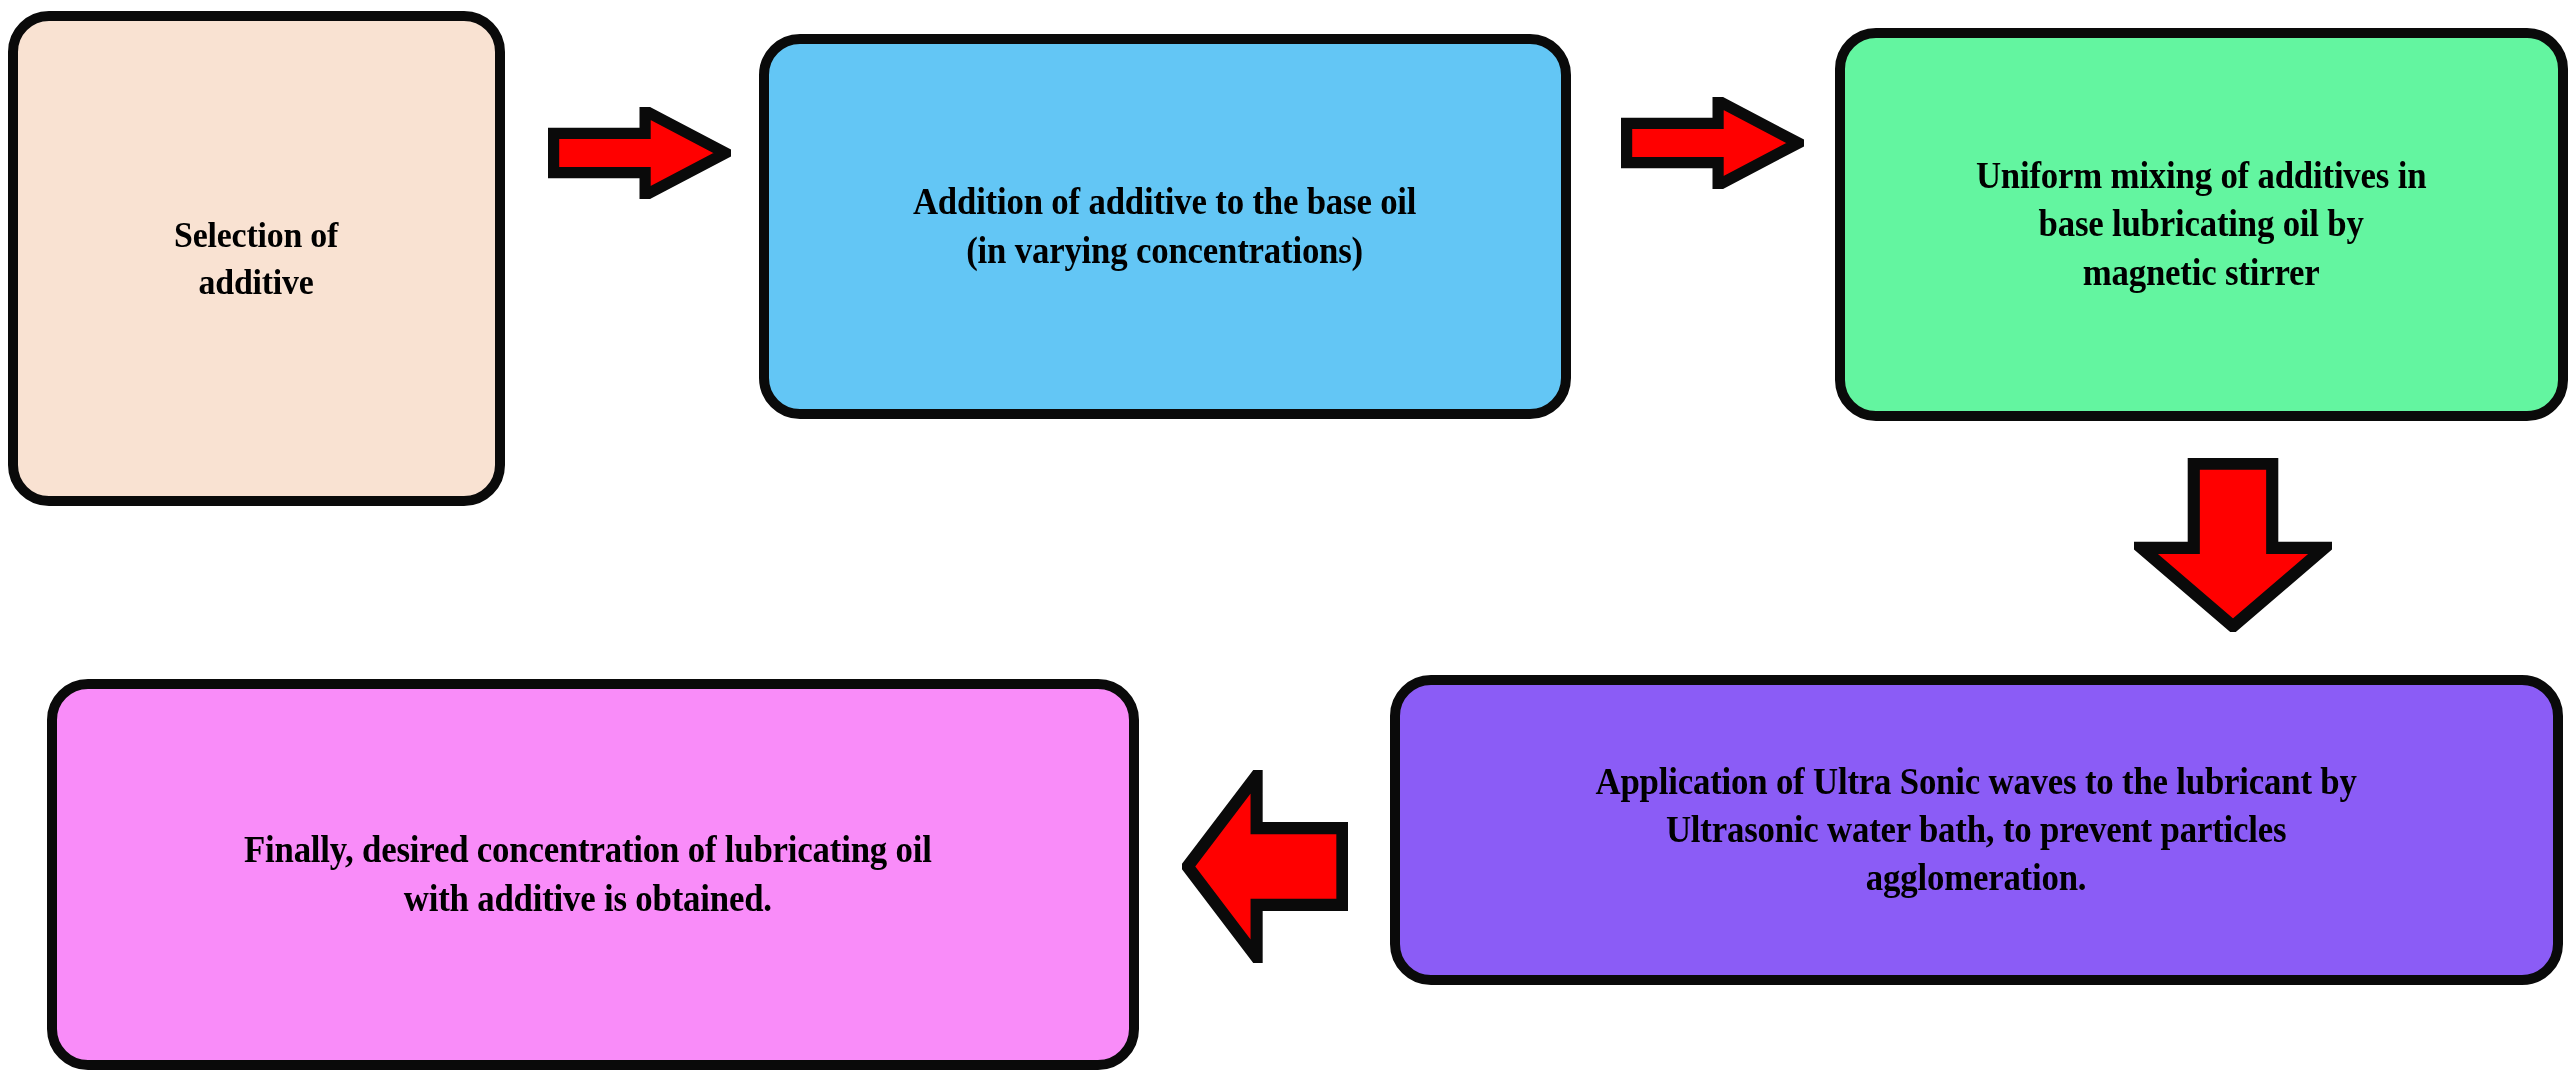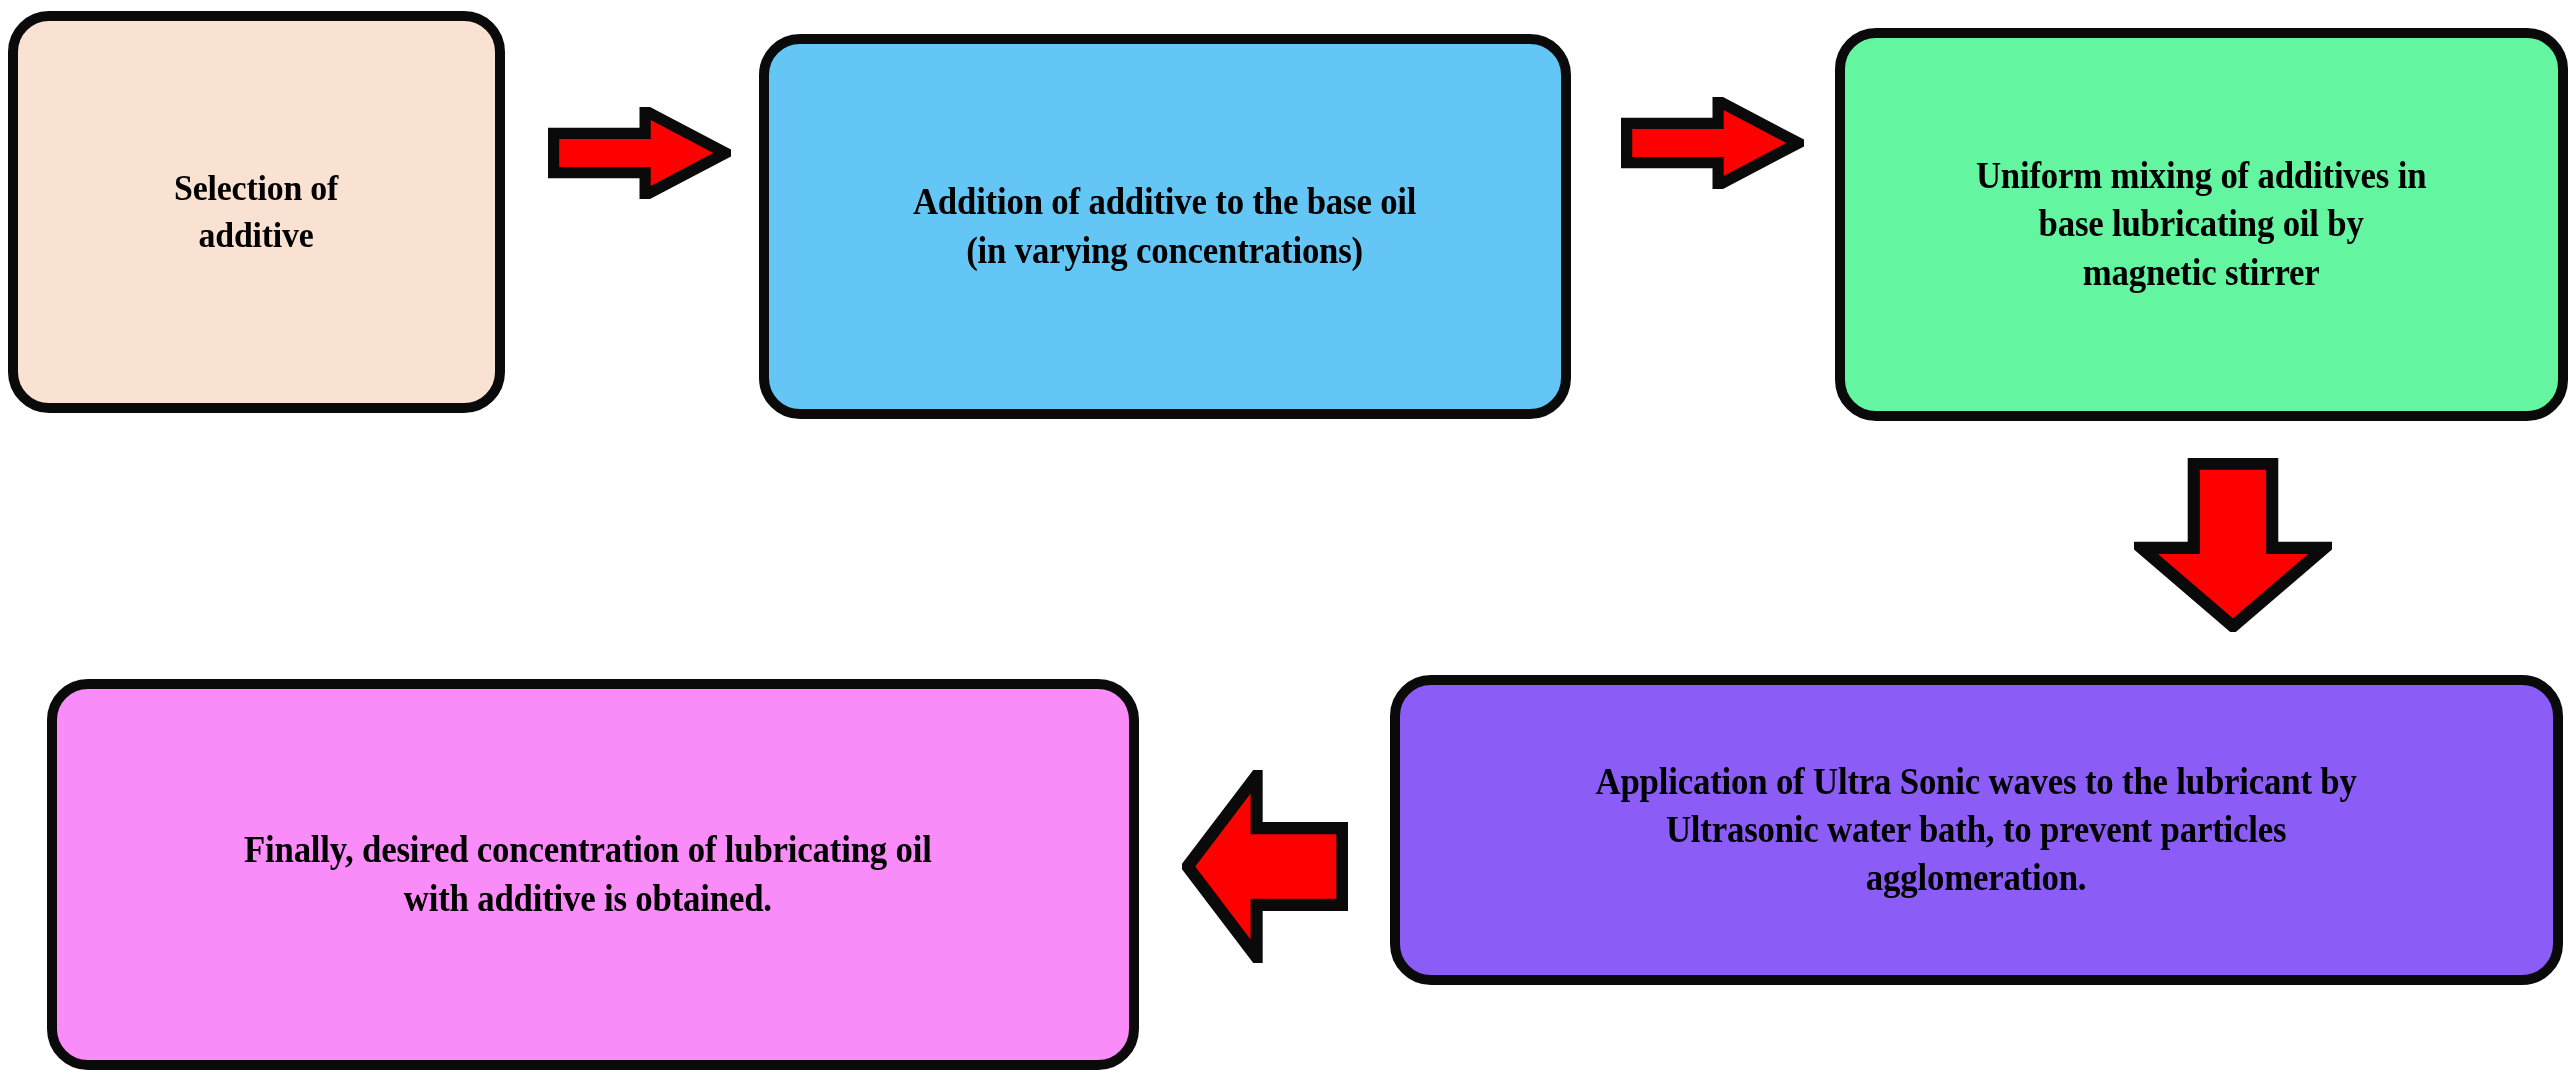"Selection of" #node-selection { height: 402px -> 495px }
